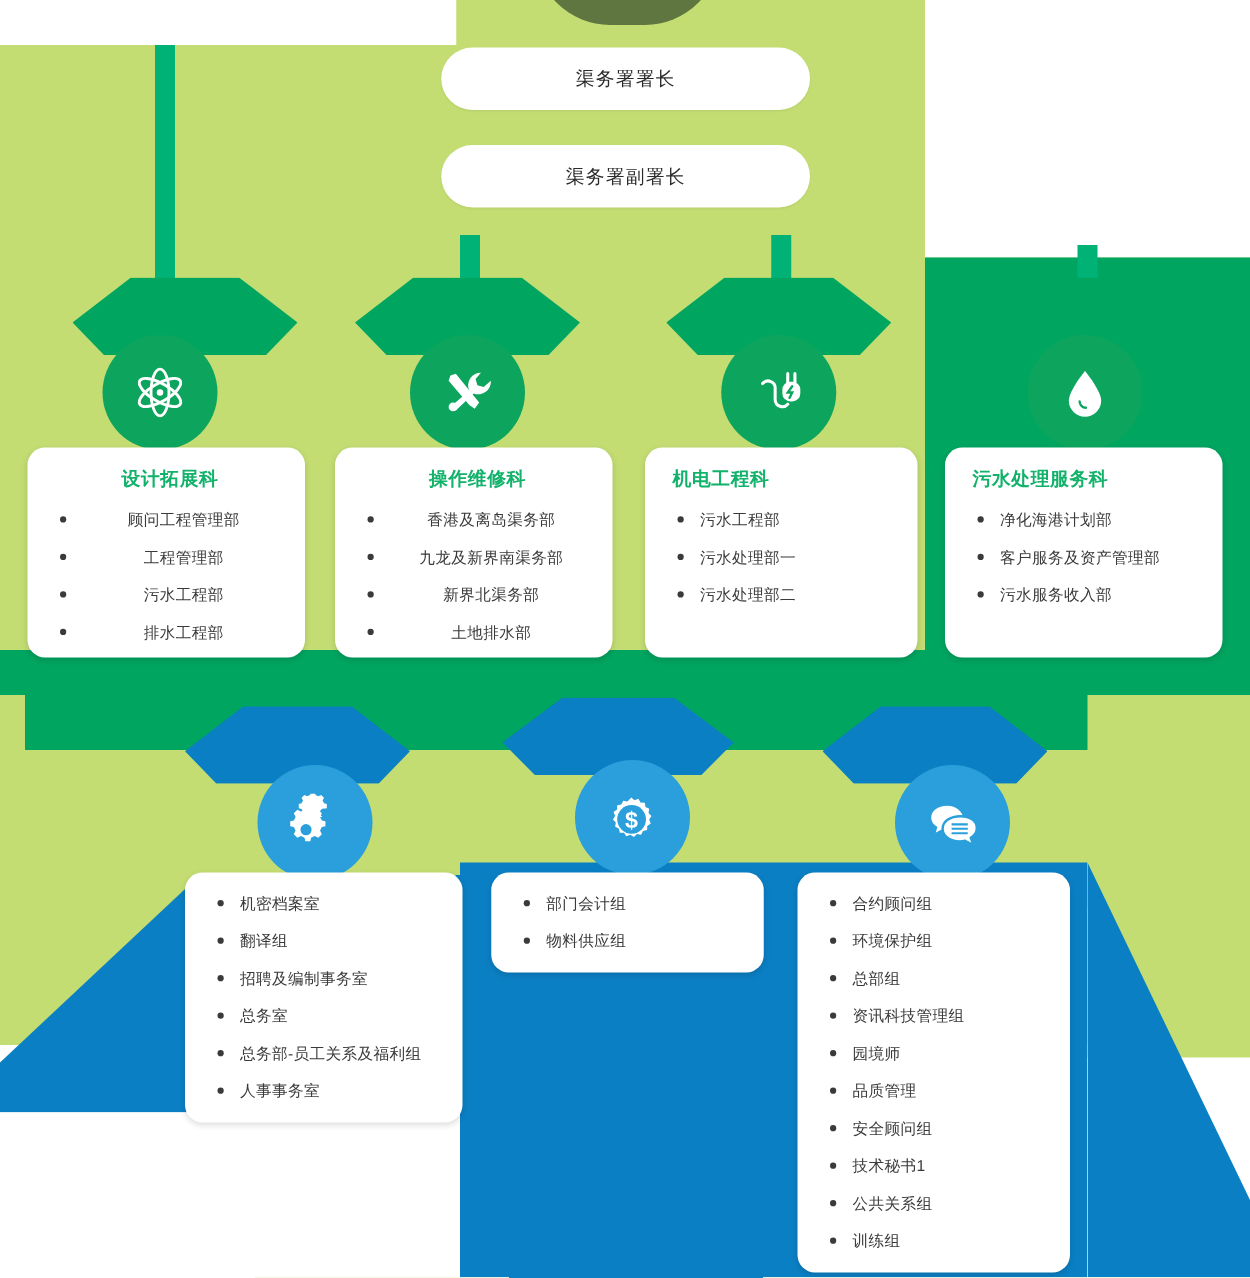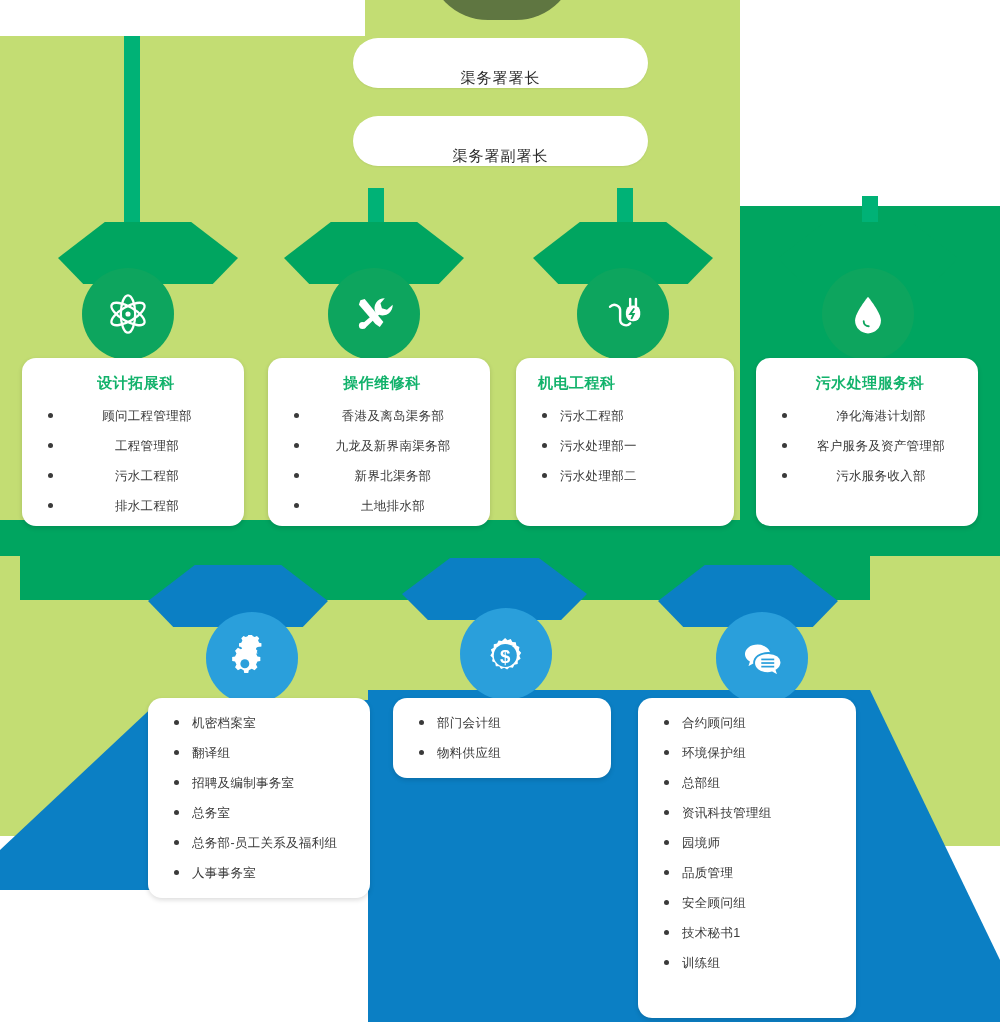"渠务署署长" .pill { align-items: flex-end -> center }
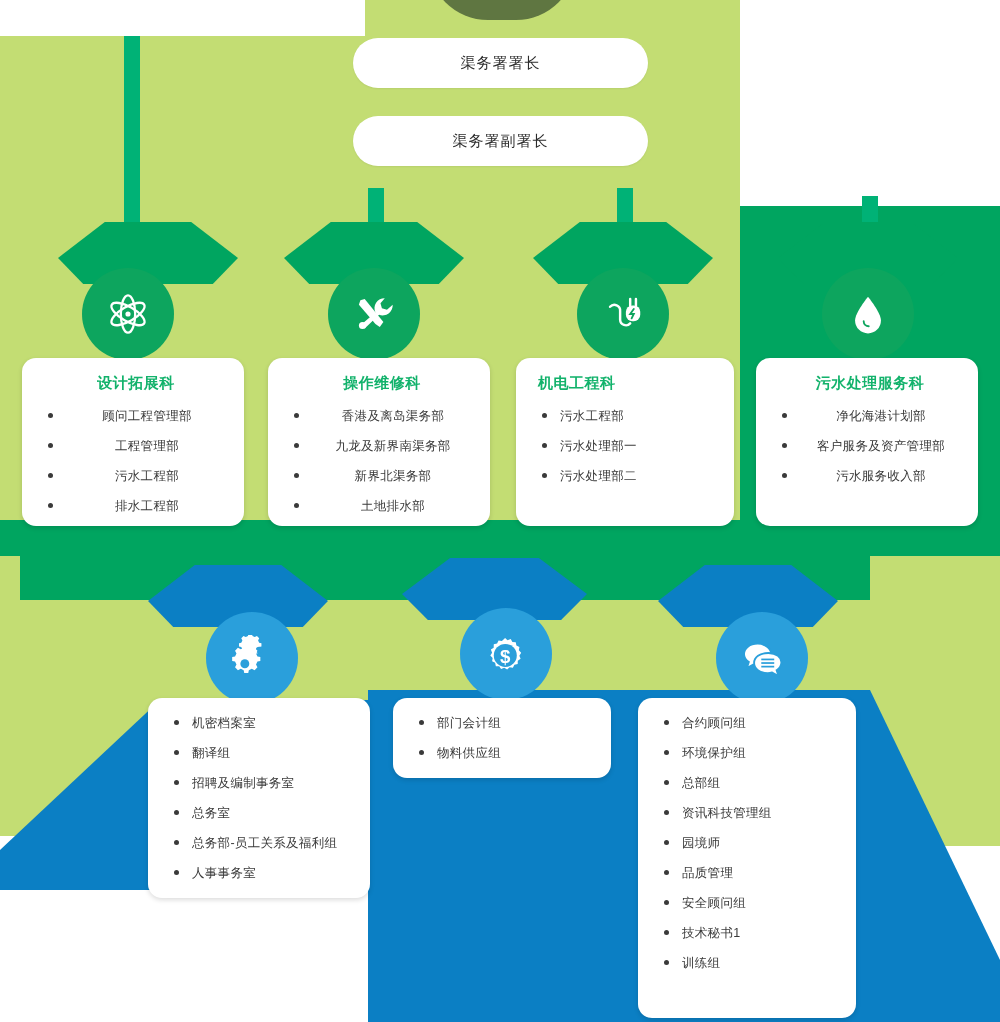"污水处理服务科" div.card { text-align: center -> none }
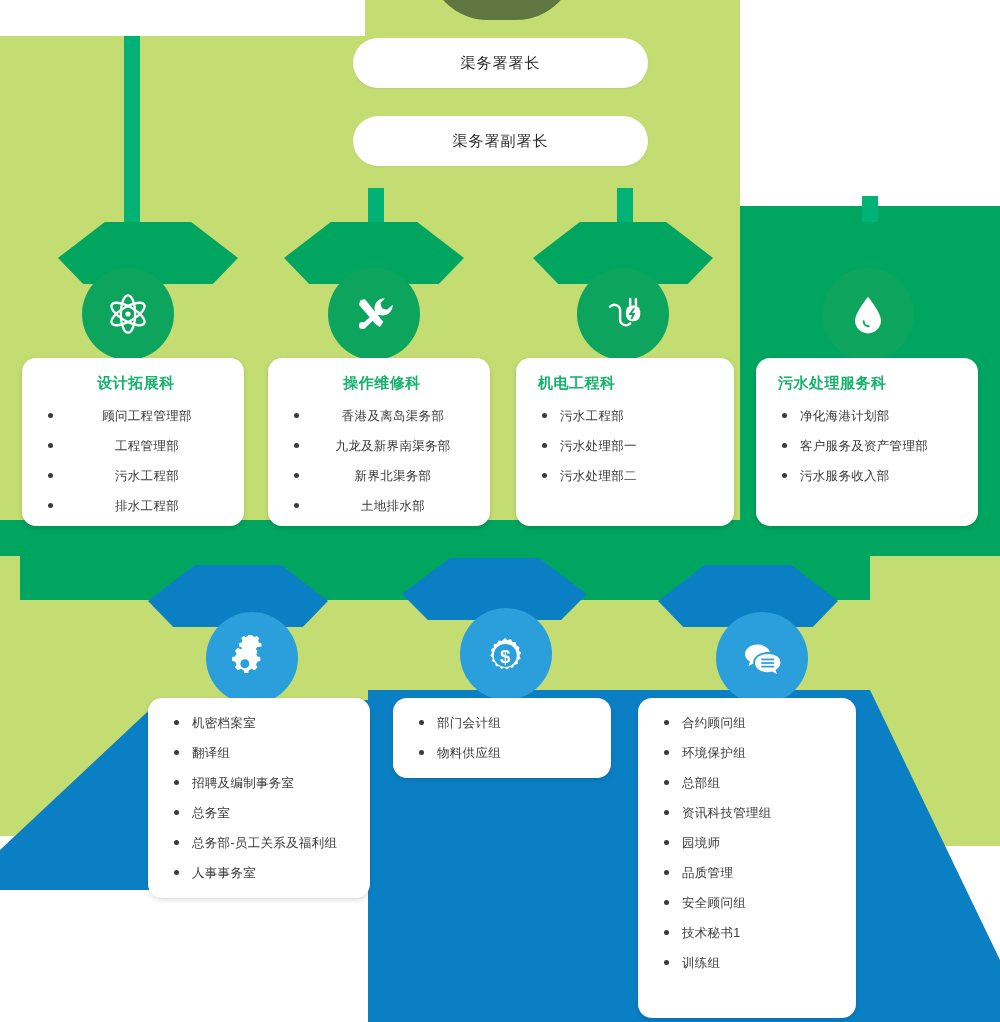"公共关系组" li { html: none -> <li>公共关系组</li> }
